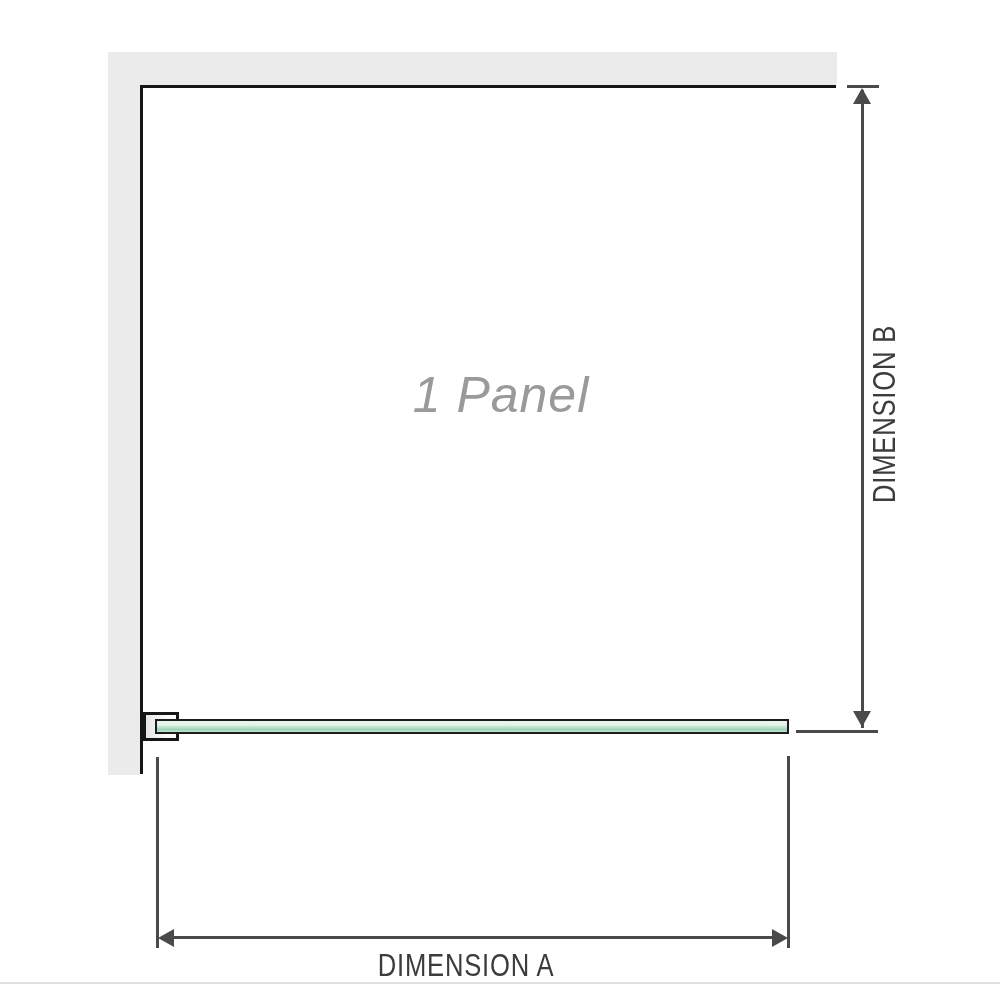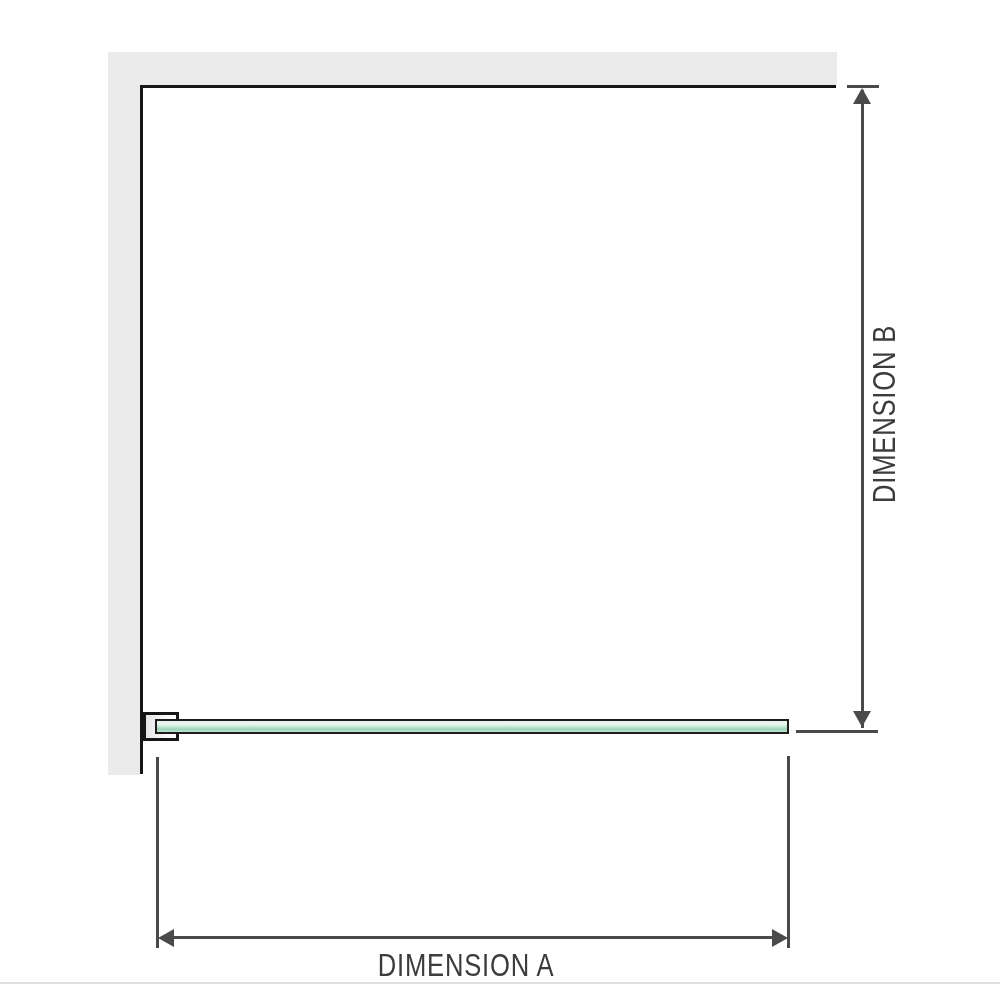"1 Panel" div.abs { html: none -> <div>1 Panel</div> }
